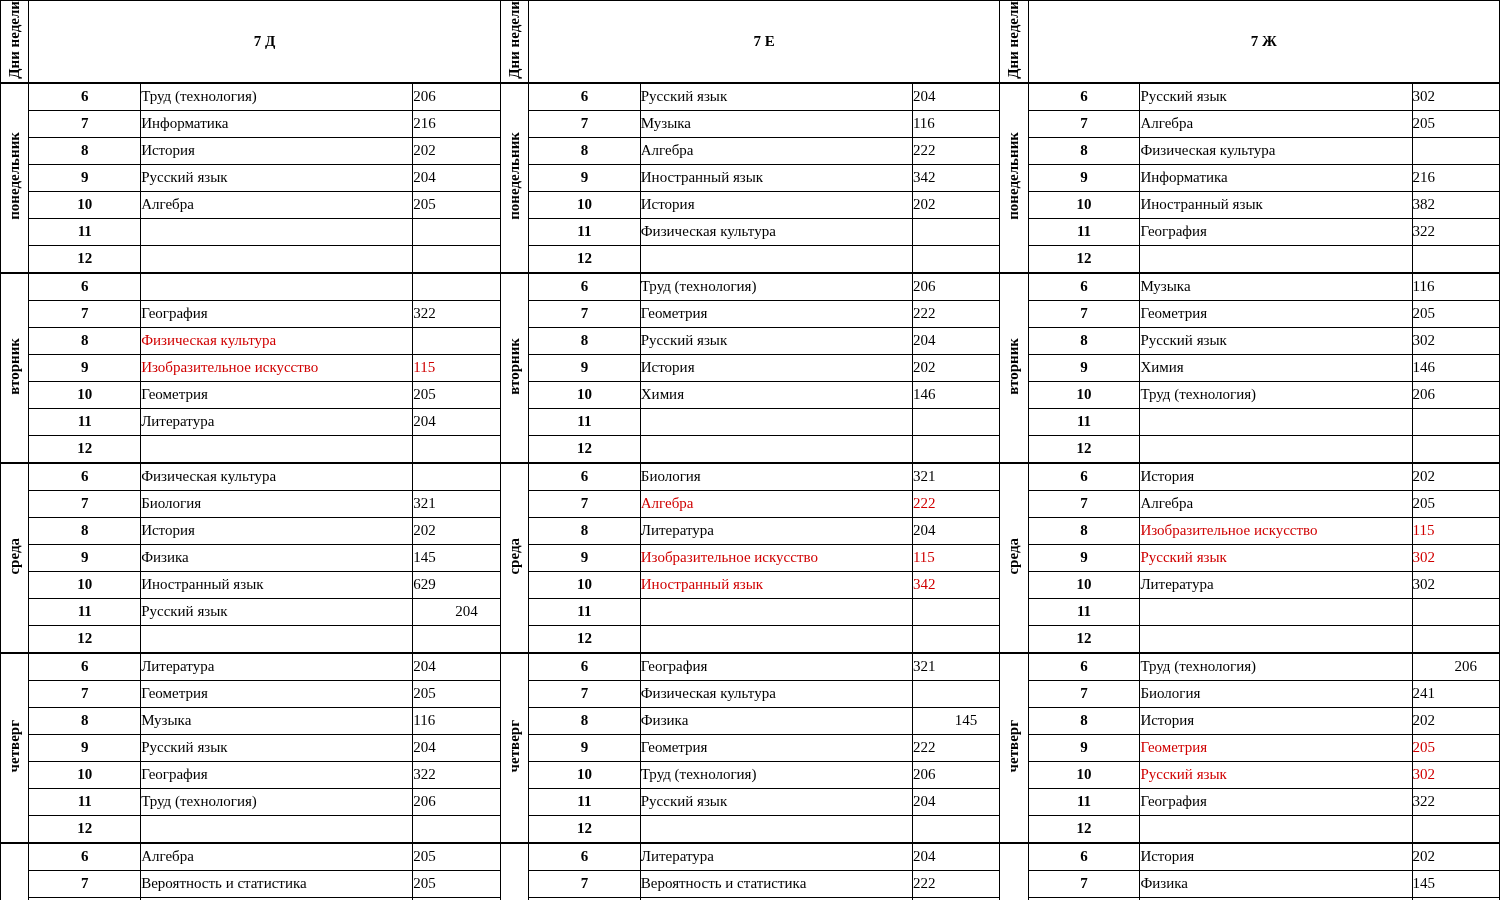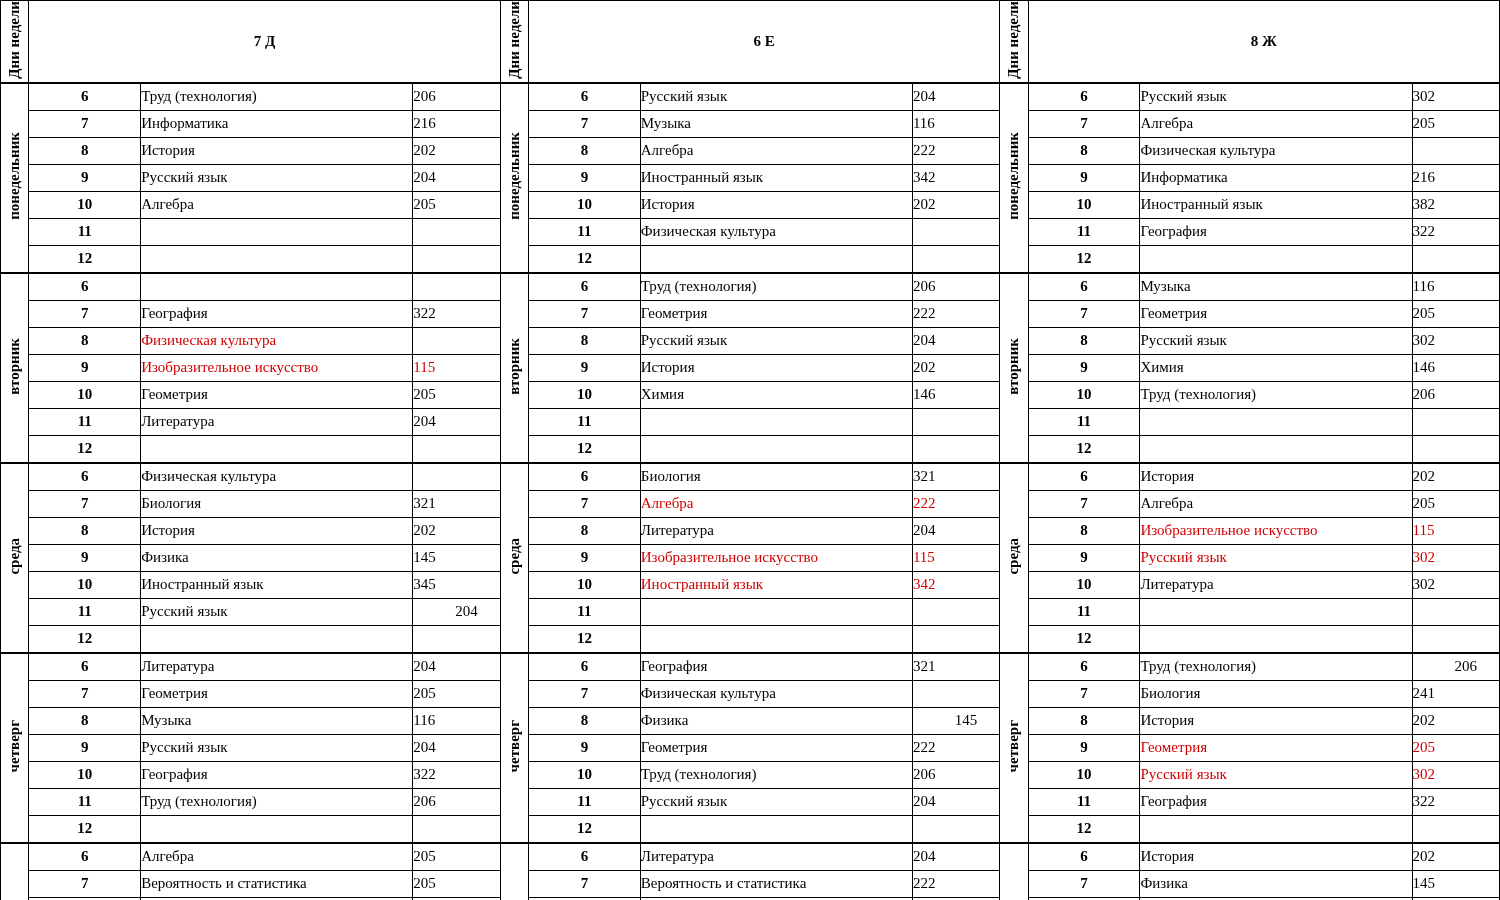"6 Е" td.grouphdr { text: 6 -> 7 }
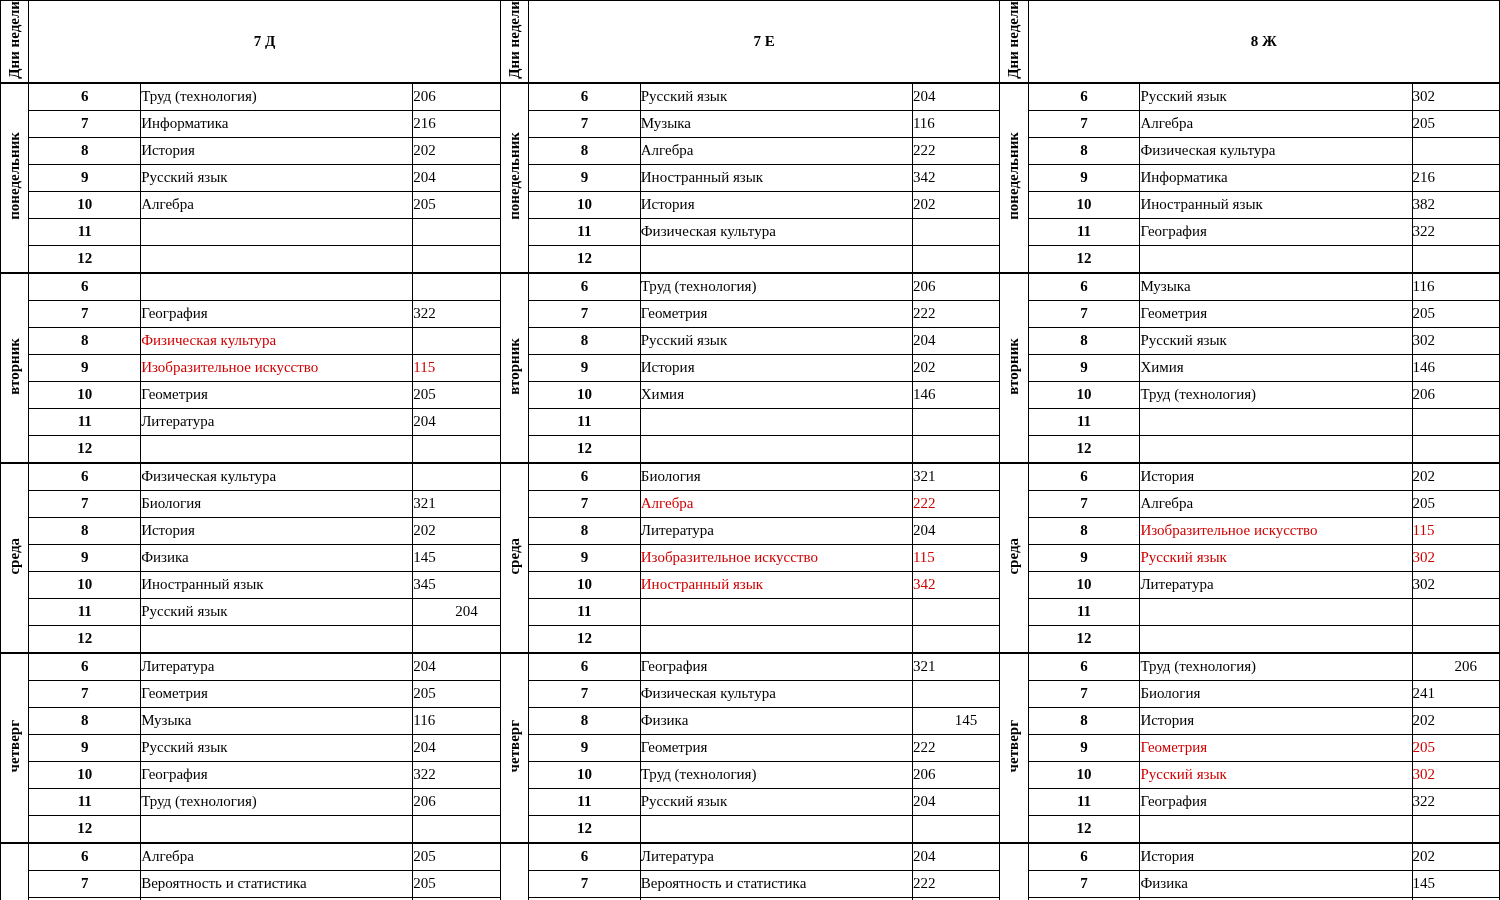"8 Ж" td.grouphdr { text: 8 -> 7 }
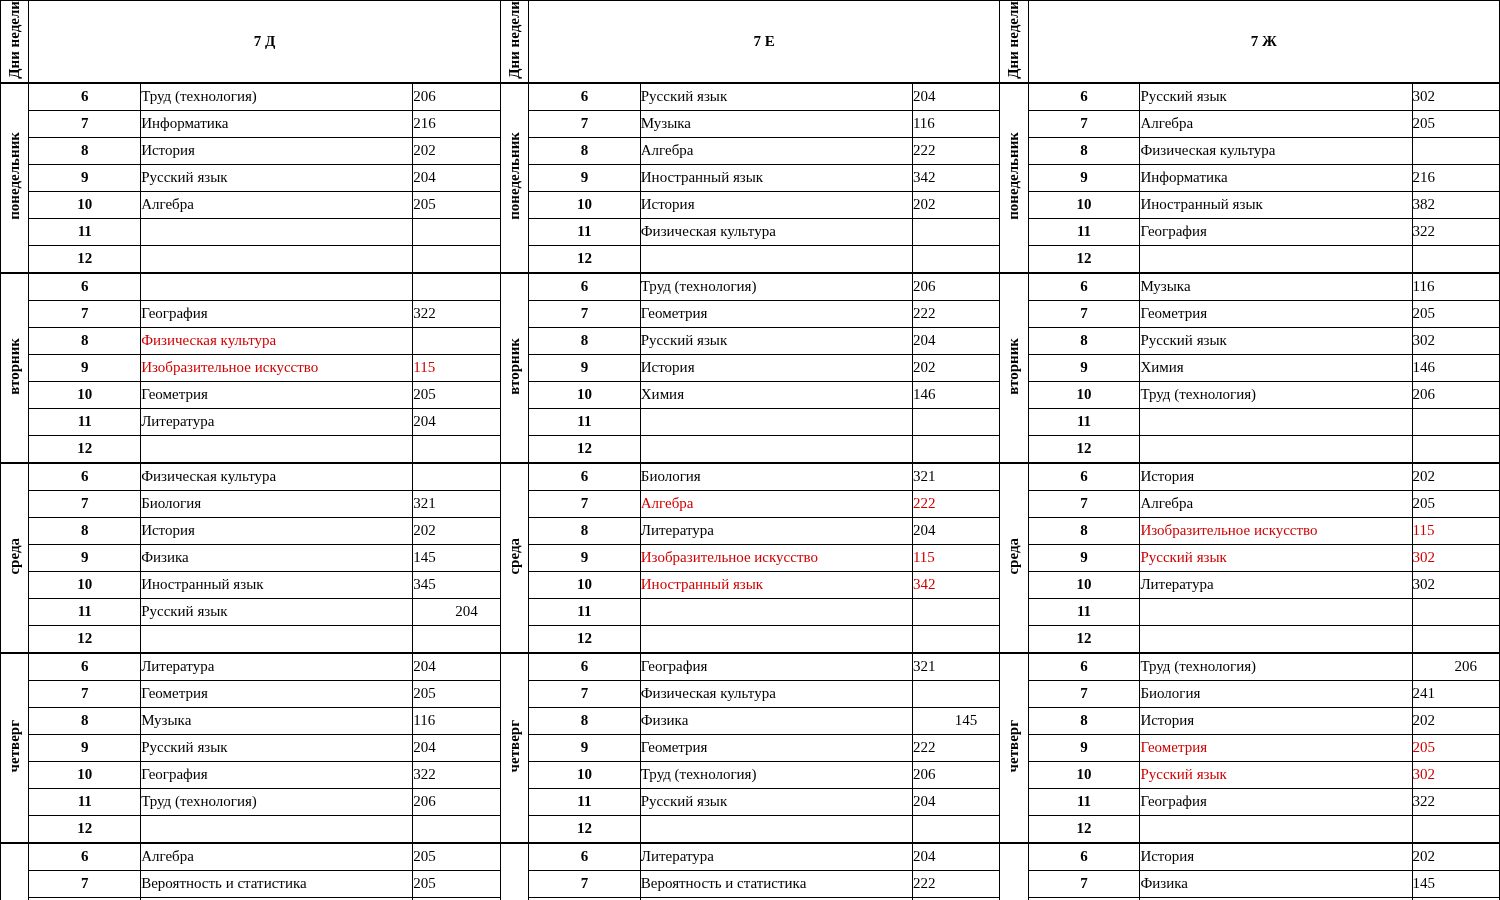"345" td.room { text: 345 -> 629 }
